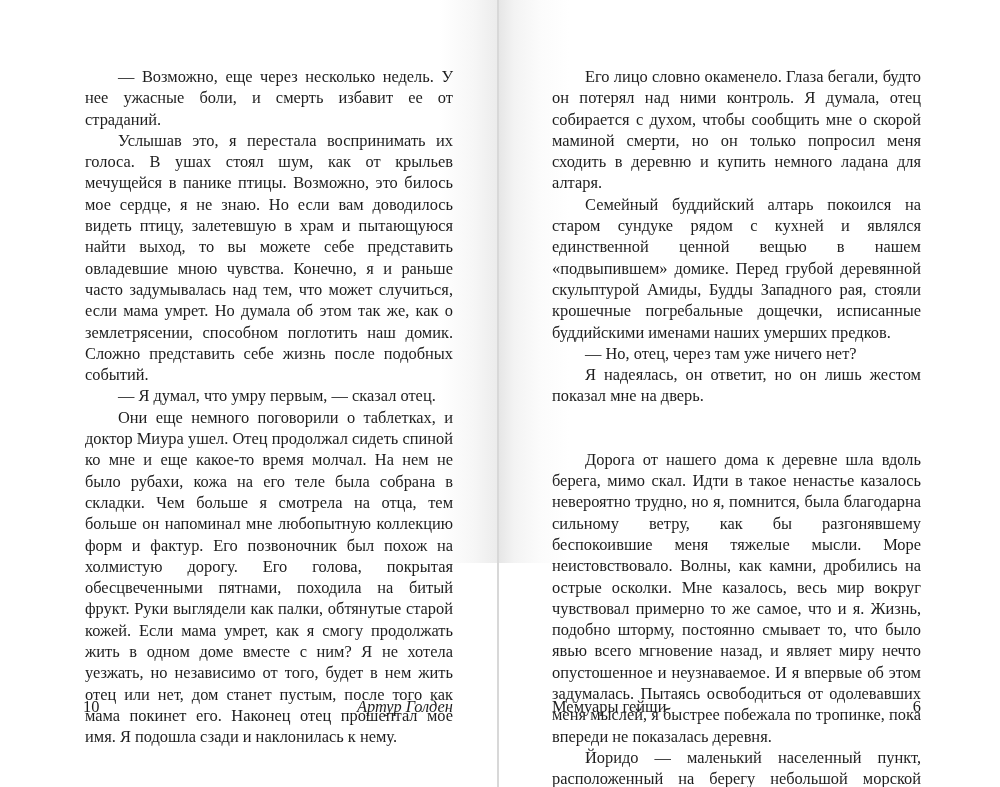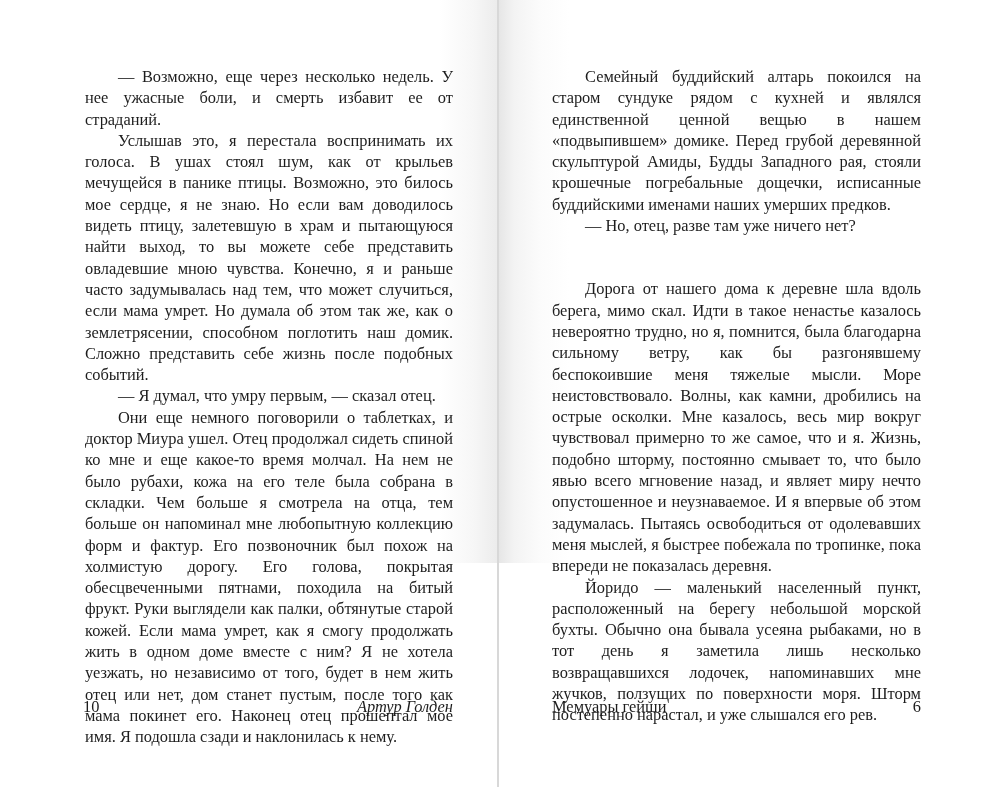"Его лицо словно окаменело. Глаза" p.para { html: none -> <p>Его лицо словно окаменело. Глаза бегали, будто он потерял над ними контроль. Я думала, отец собирается с духом, чтобы сообщить мне о скорой маминой смерти, но он только попросил меня сходить в деревню и купить немного ладана для алтаря.</p> }
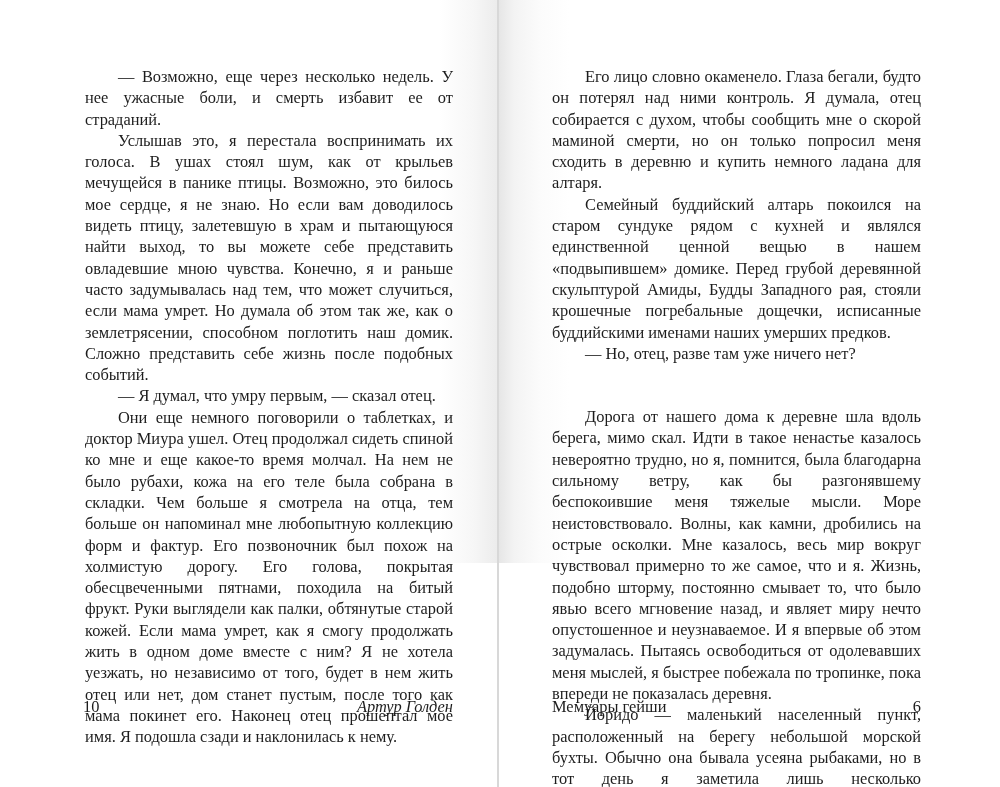"— Но, отец, разве там" p.para { text: разве -> через }
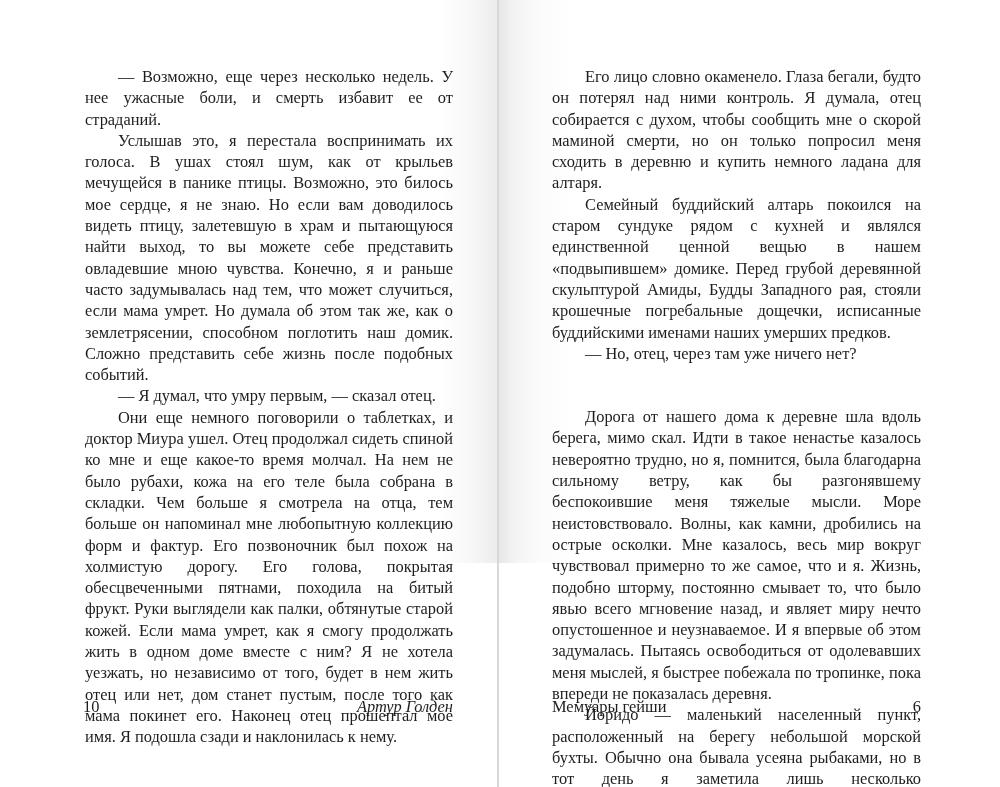"Я надеялась, он ответит, но" p.para { html: none -> <p>Я надеялась, он ответит, но он лишь жестом показал мне на дверь.</p> }
